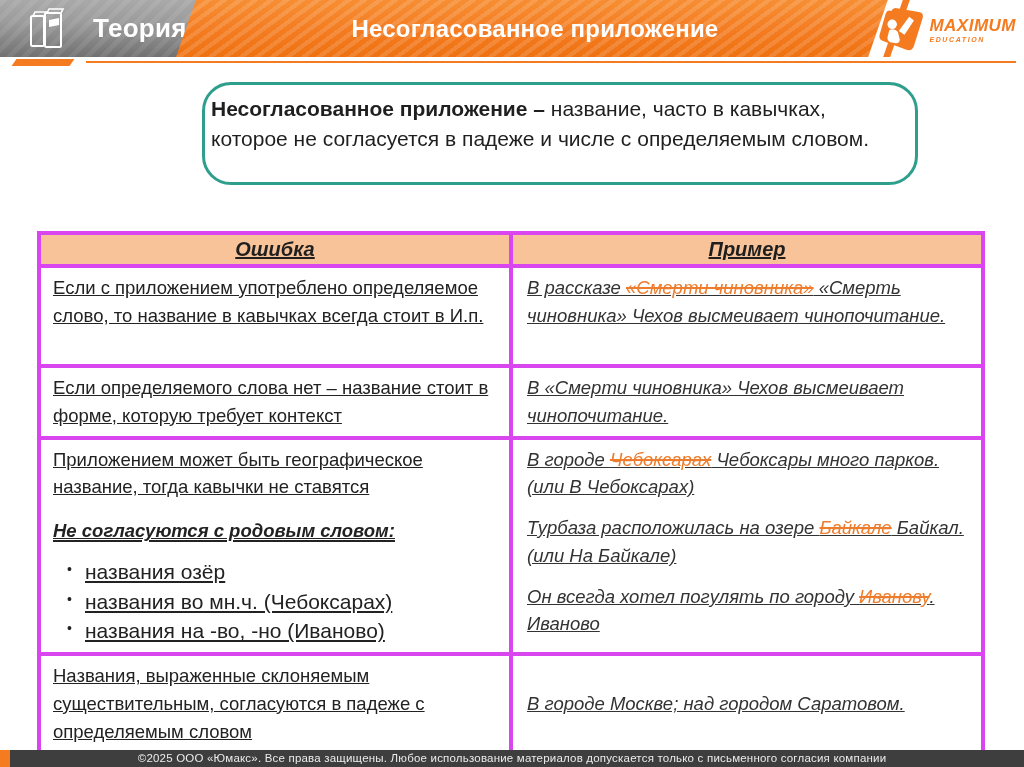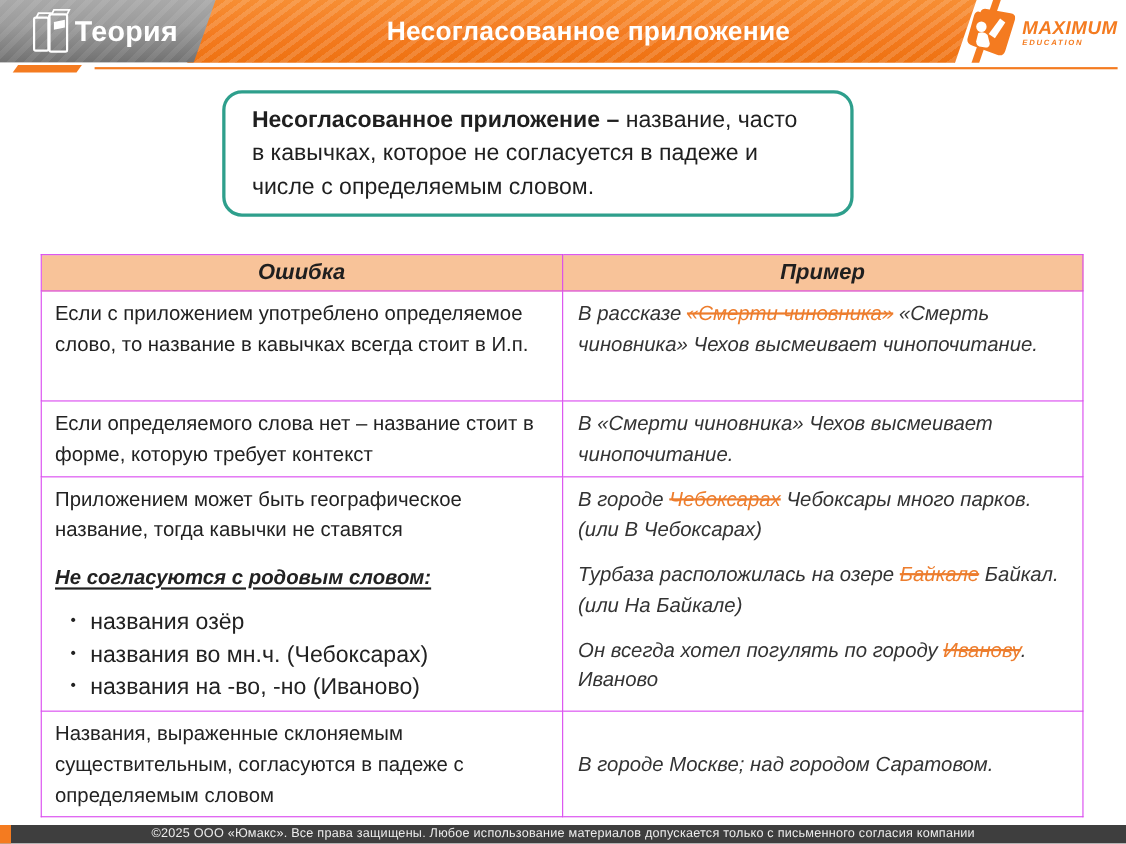"Теория" .header-gray { gap: 0 -> 25px }
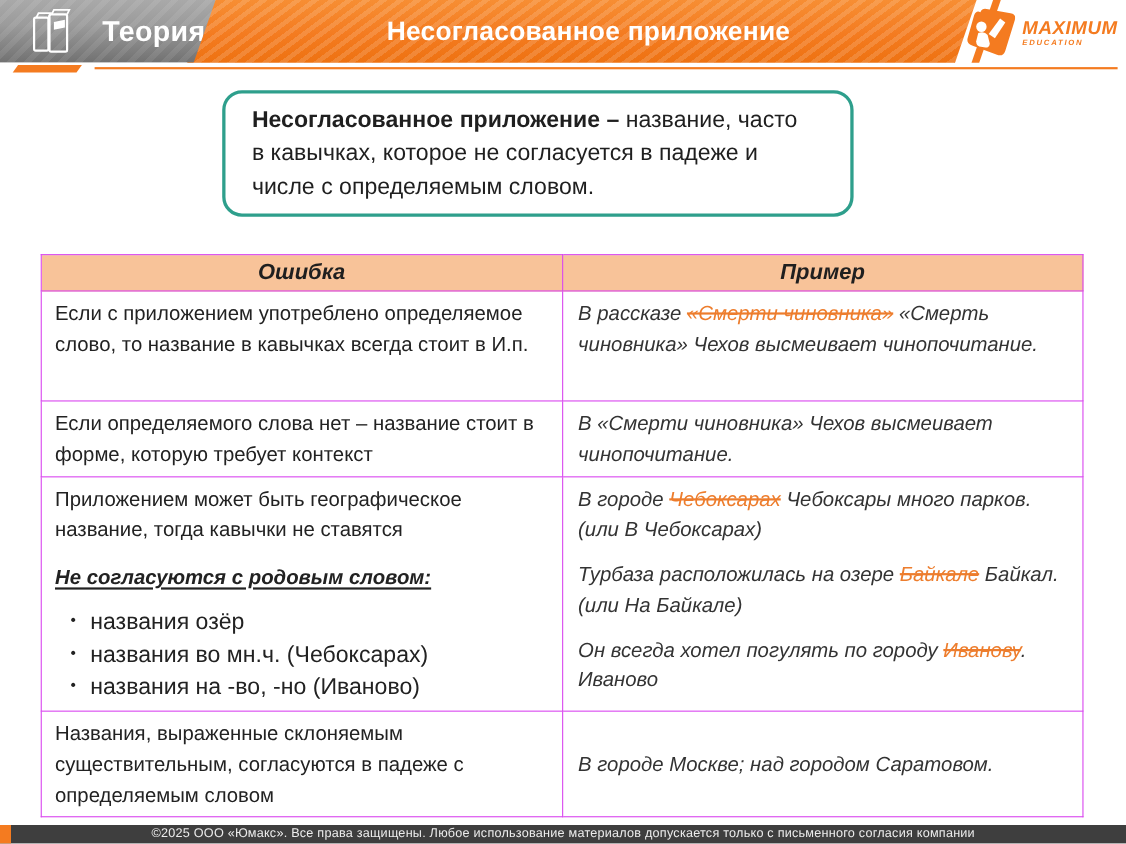"Несогласованное приложение – название," .definition-box { border-radius: 18px -> 29px; padding: 9px 36px 9px 24px -> 9px 36px 9px 6px; width: 574px -> 716px }
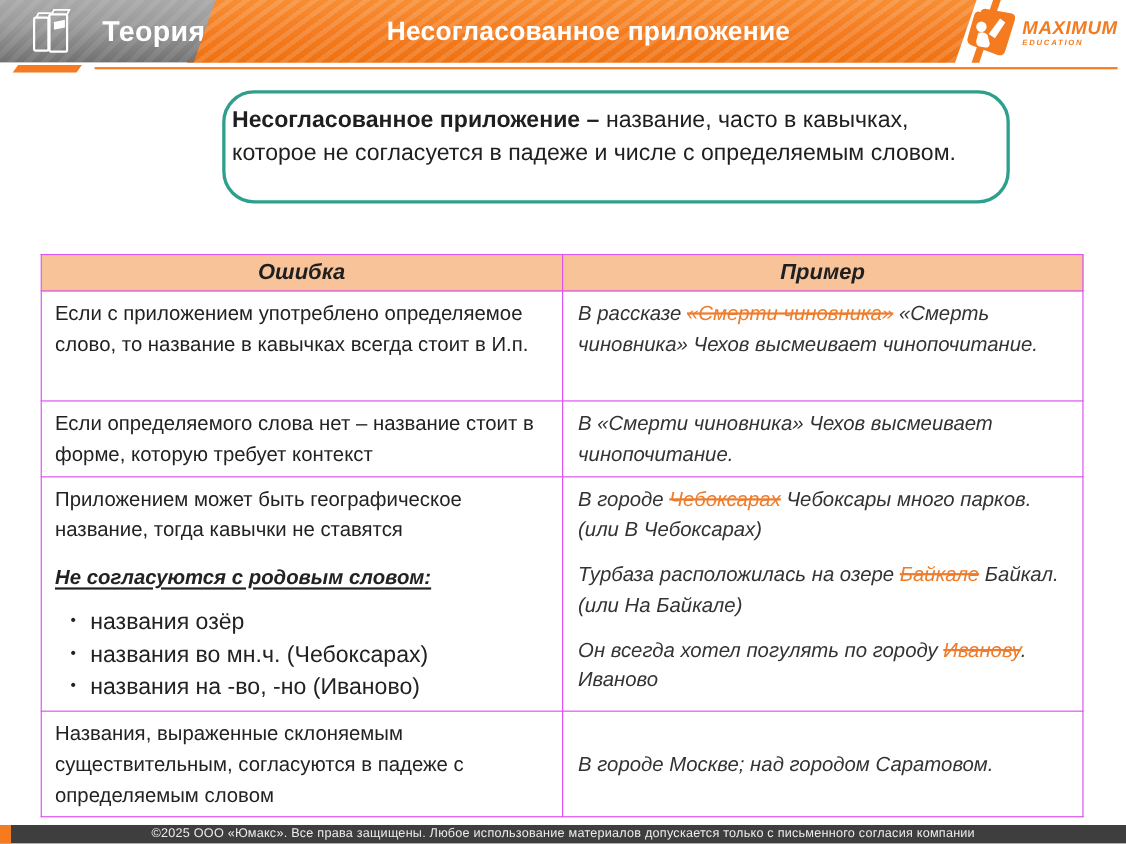"Ошибка" .content-table th, .content-table td { border: 1px solid #d946ef -> 4px solid #d946ef; text-decoration: none -> underline }
